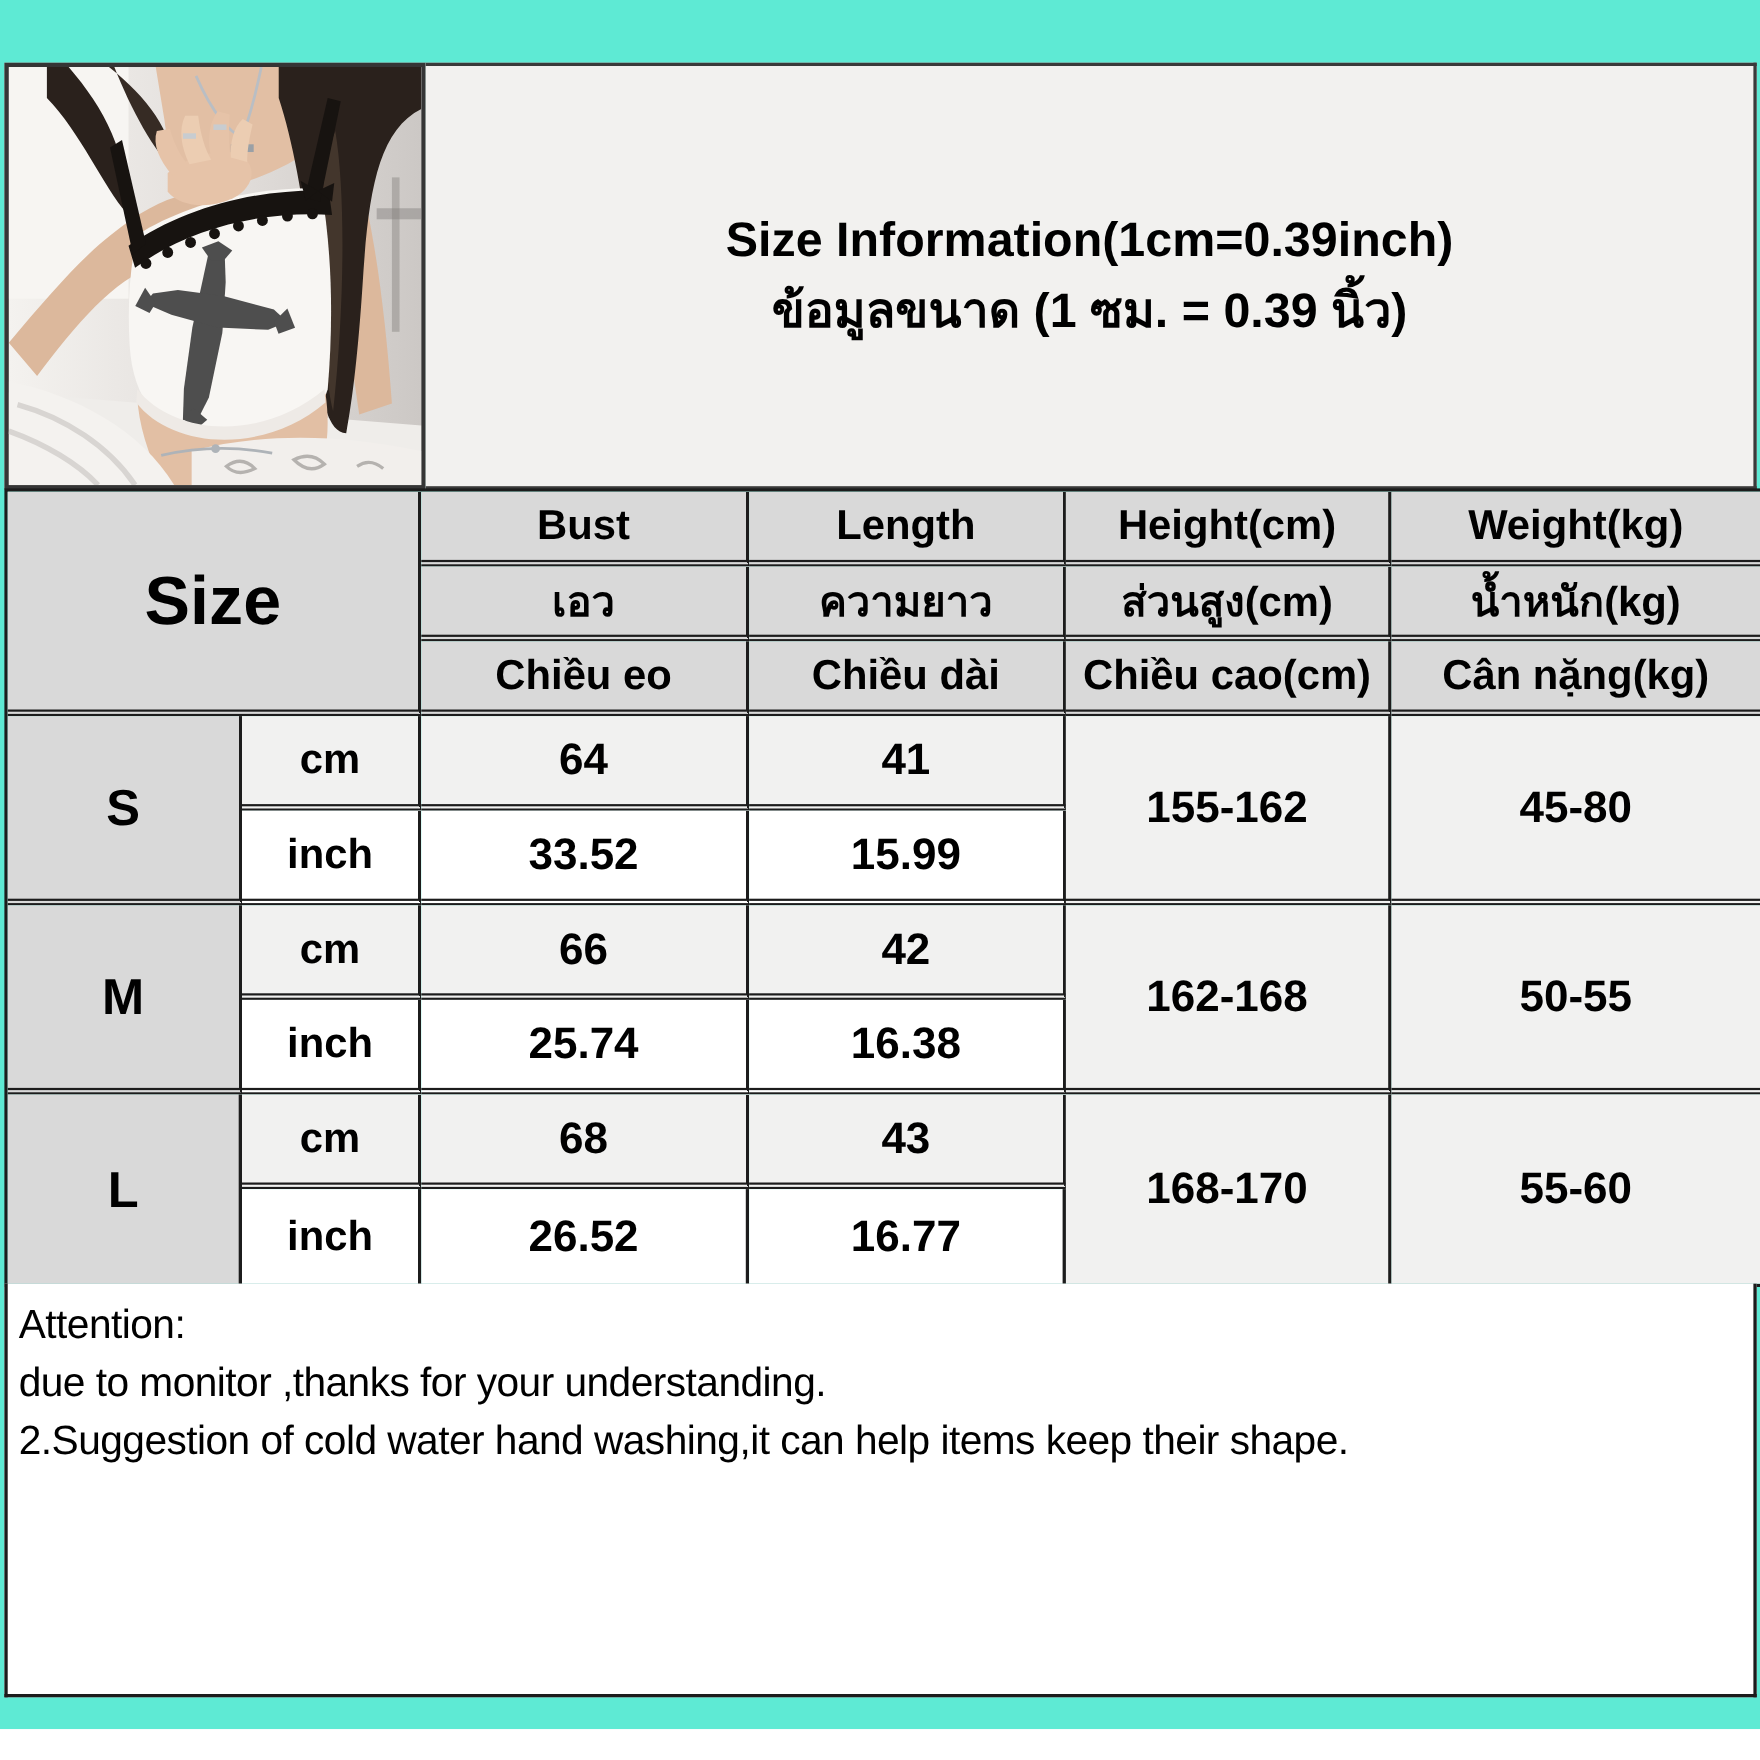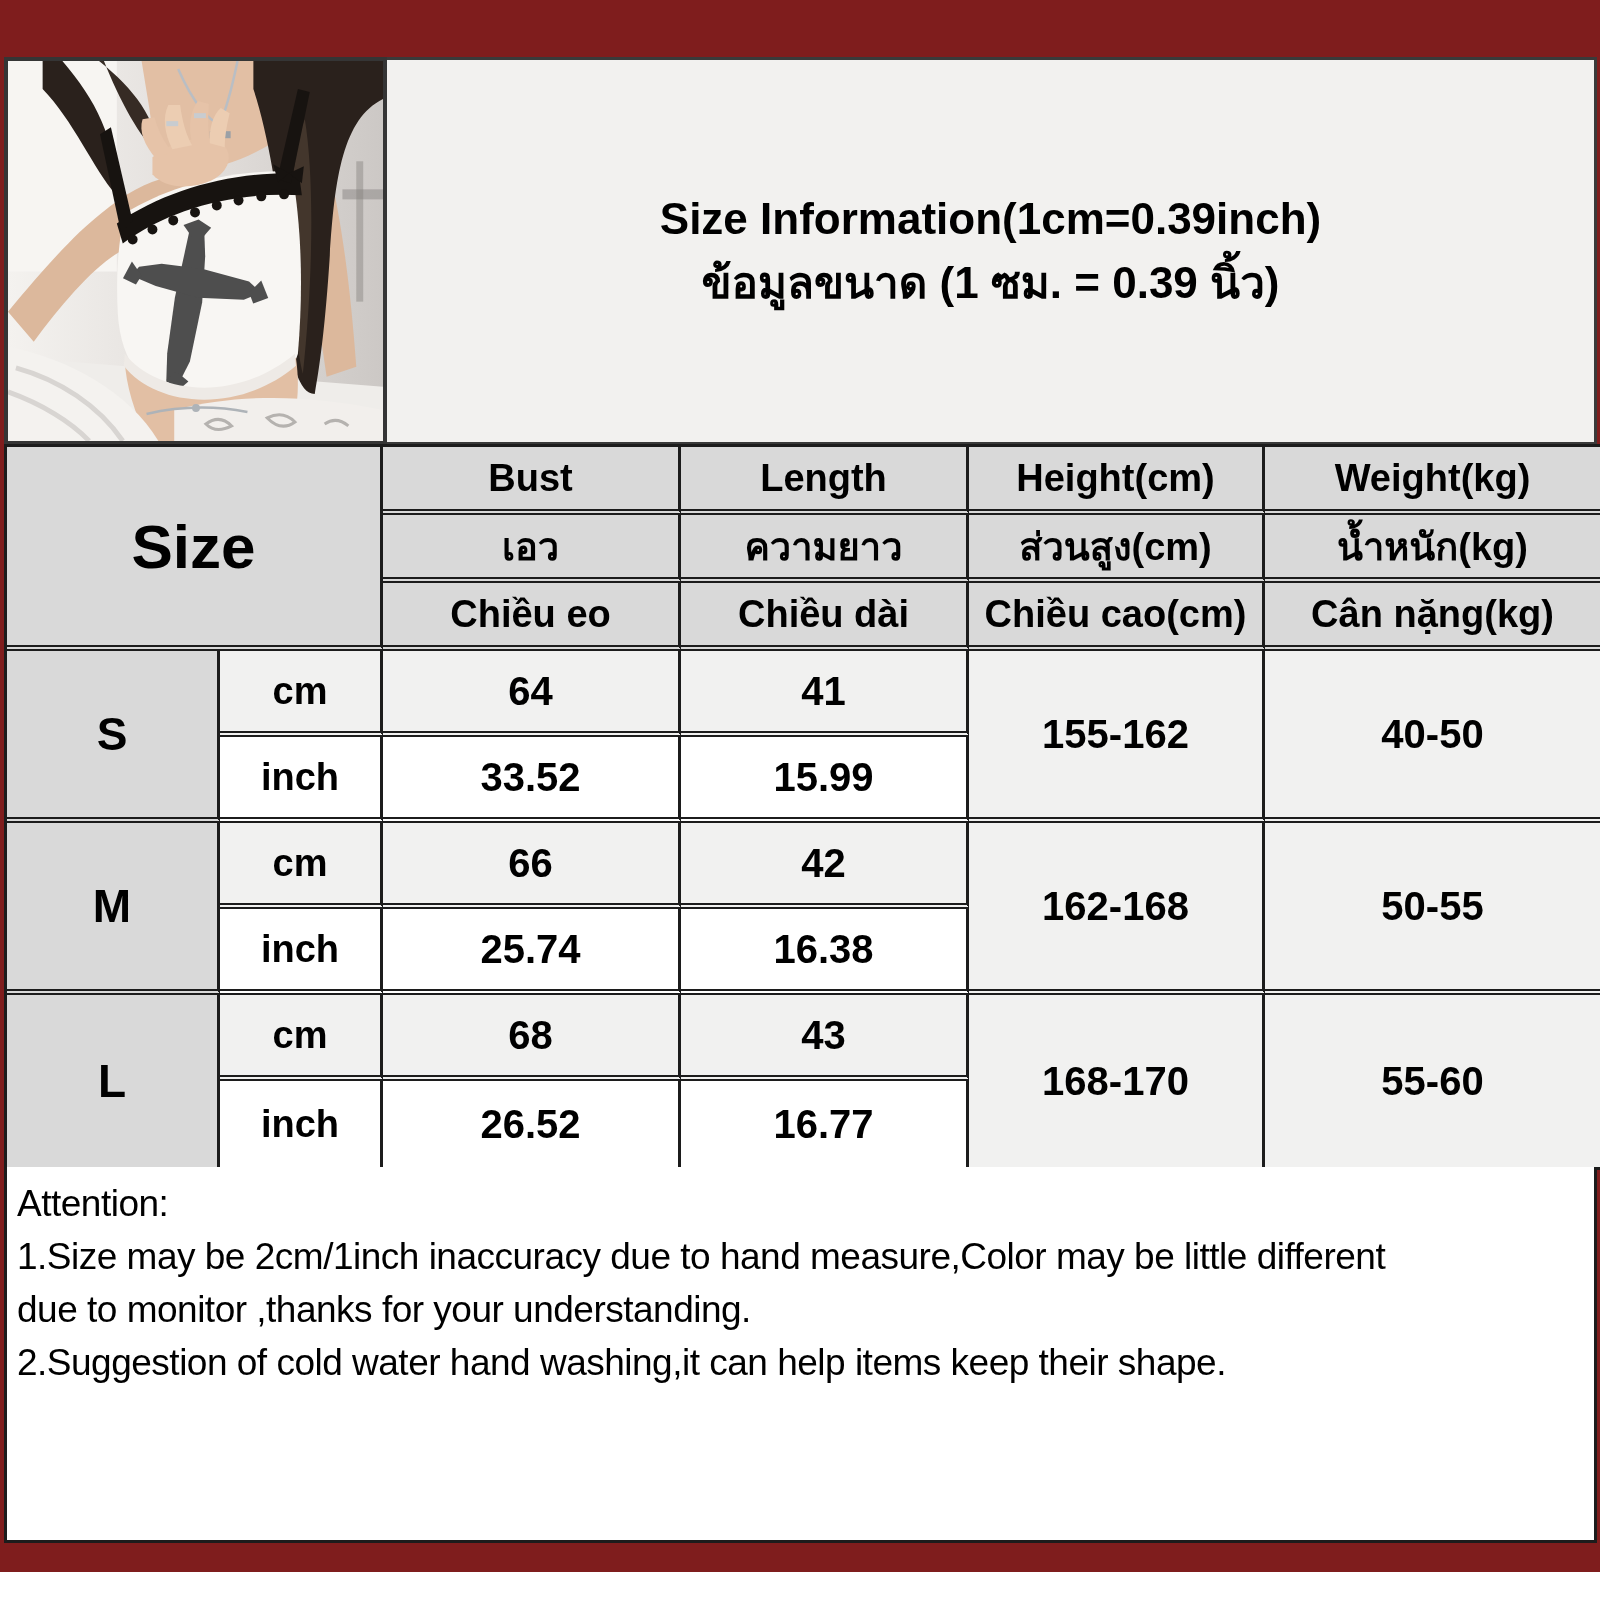"Size Information(1cm=0.39inch)" #page { background: #7f1d1d -> #5eead4 }
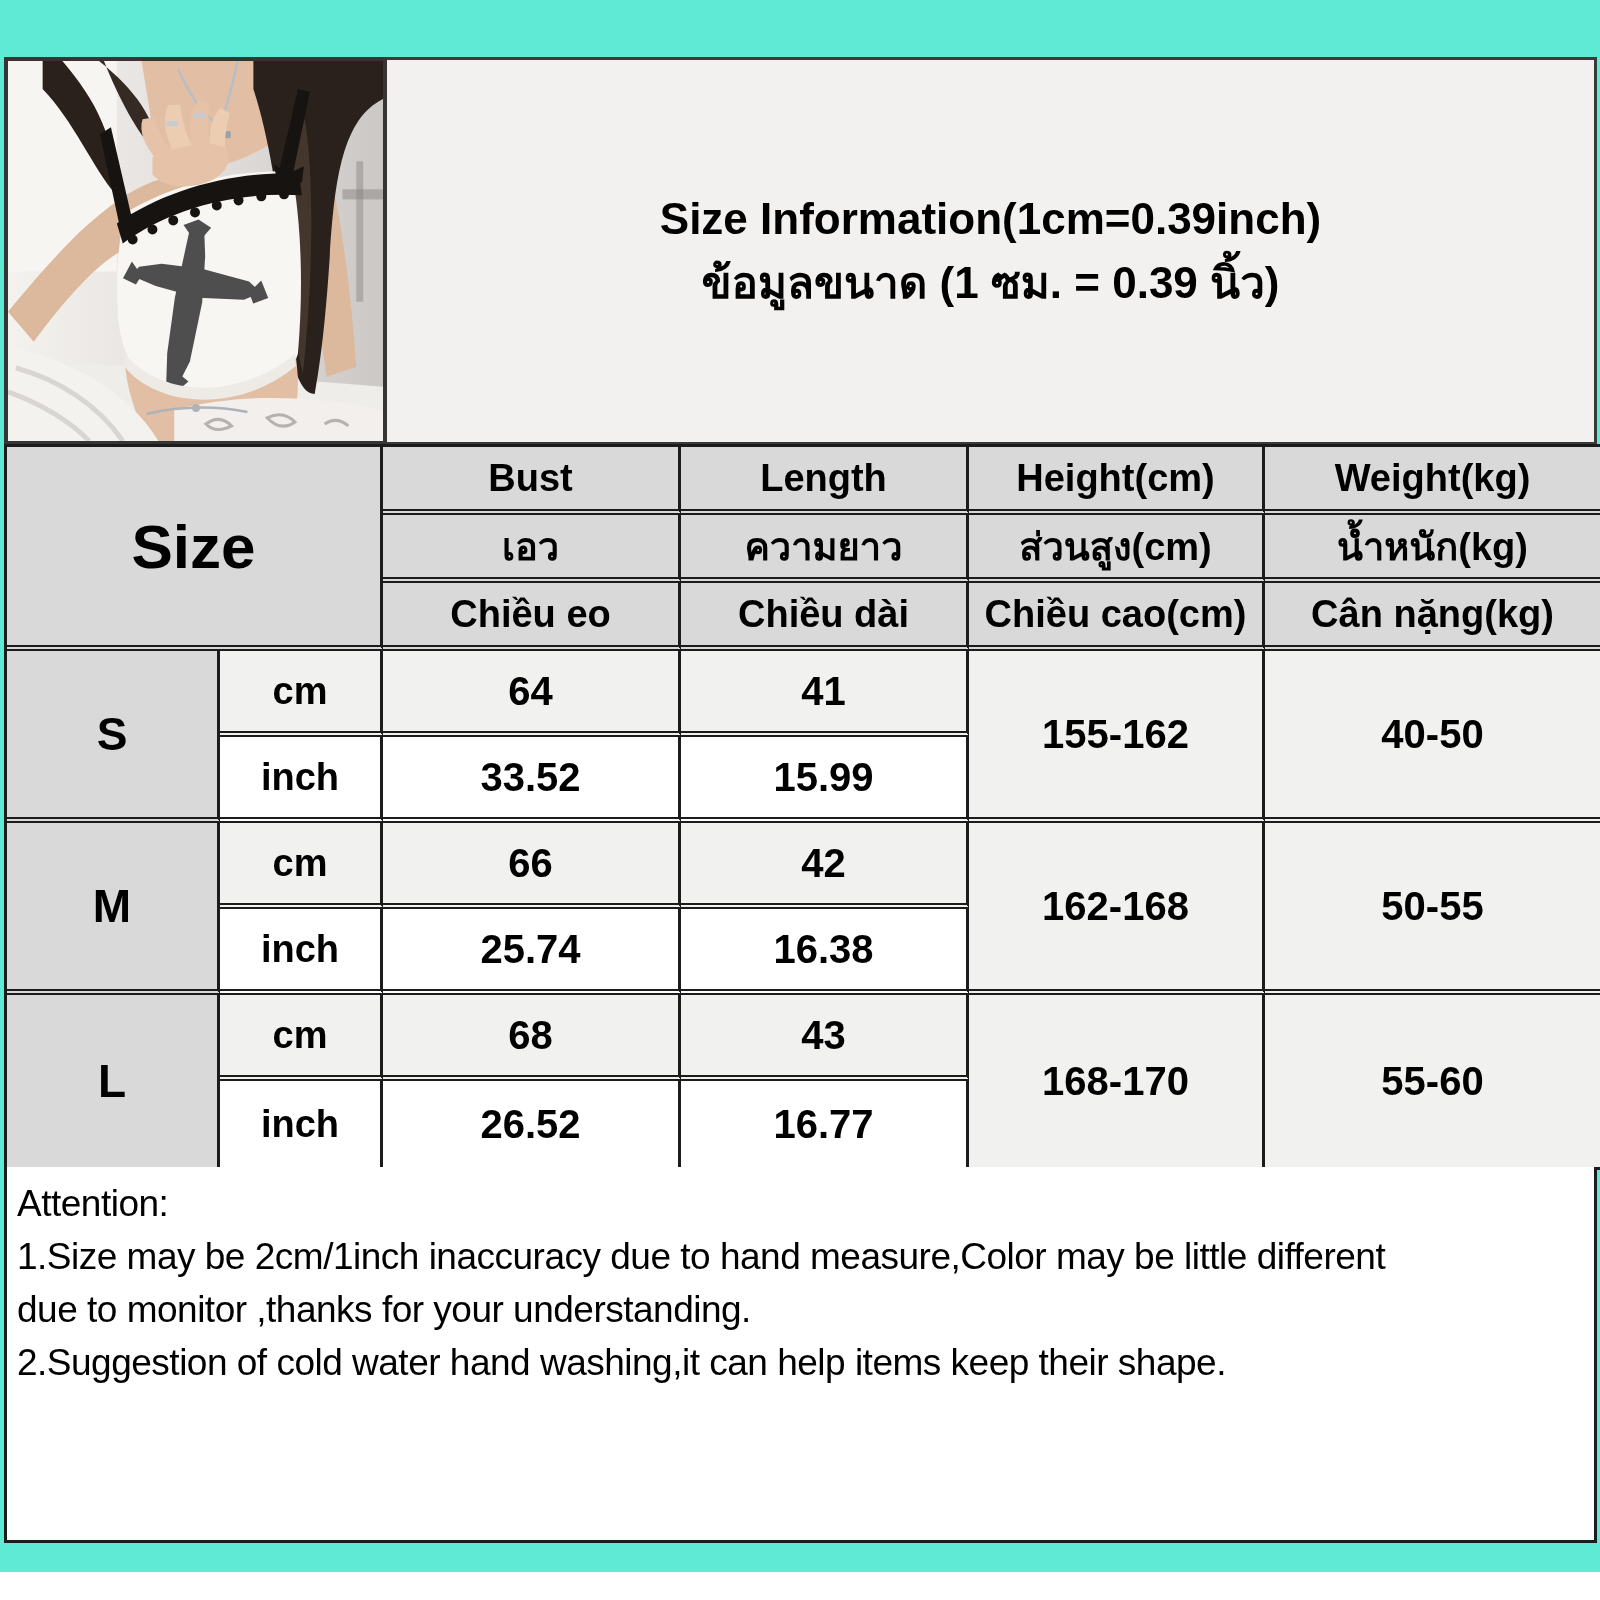"40-50" td.bg-light { text: 40-50 -> 45-80 }
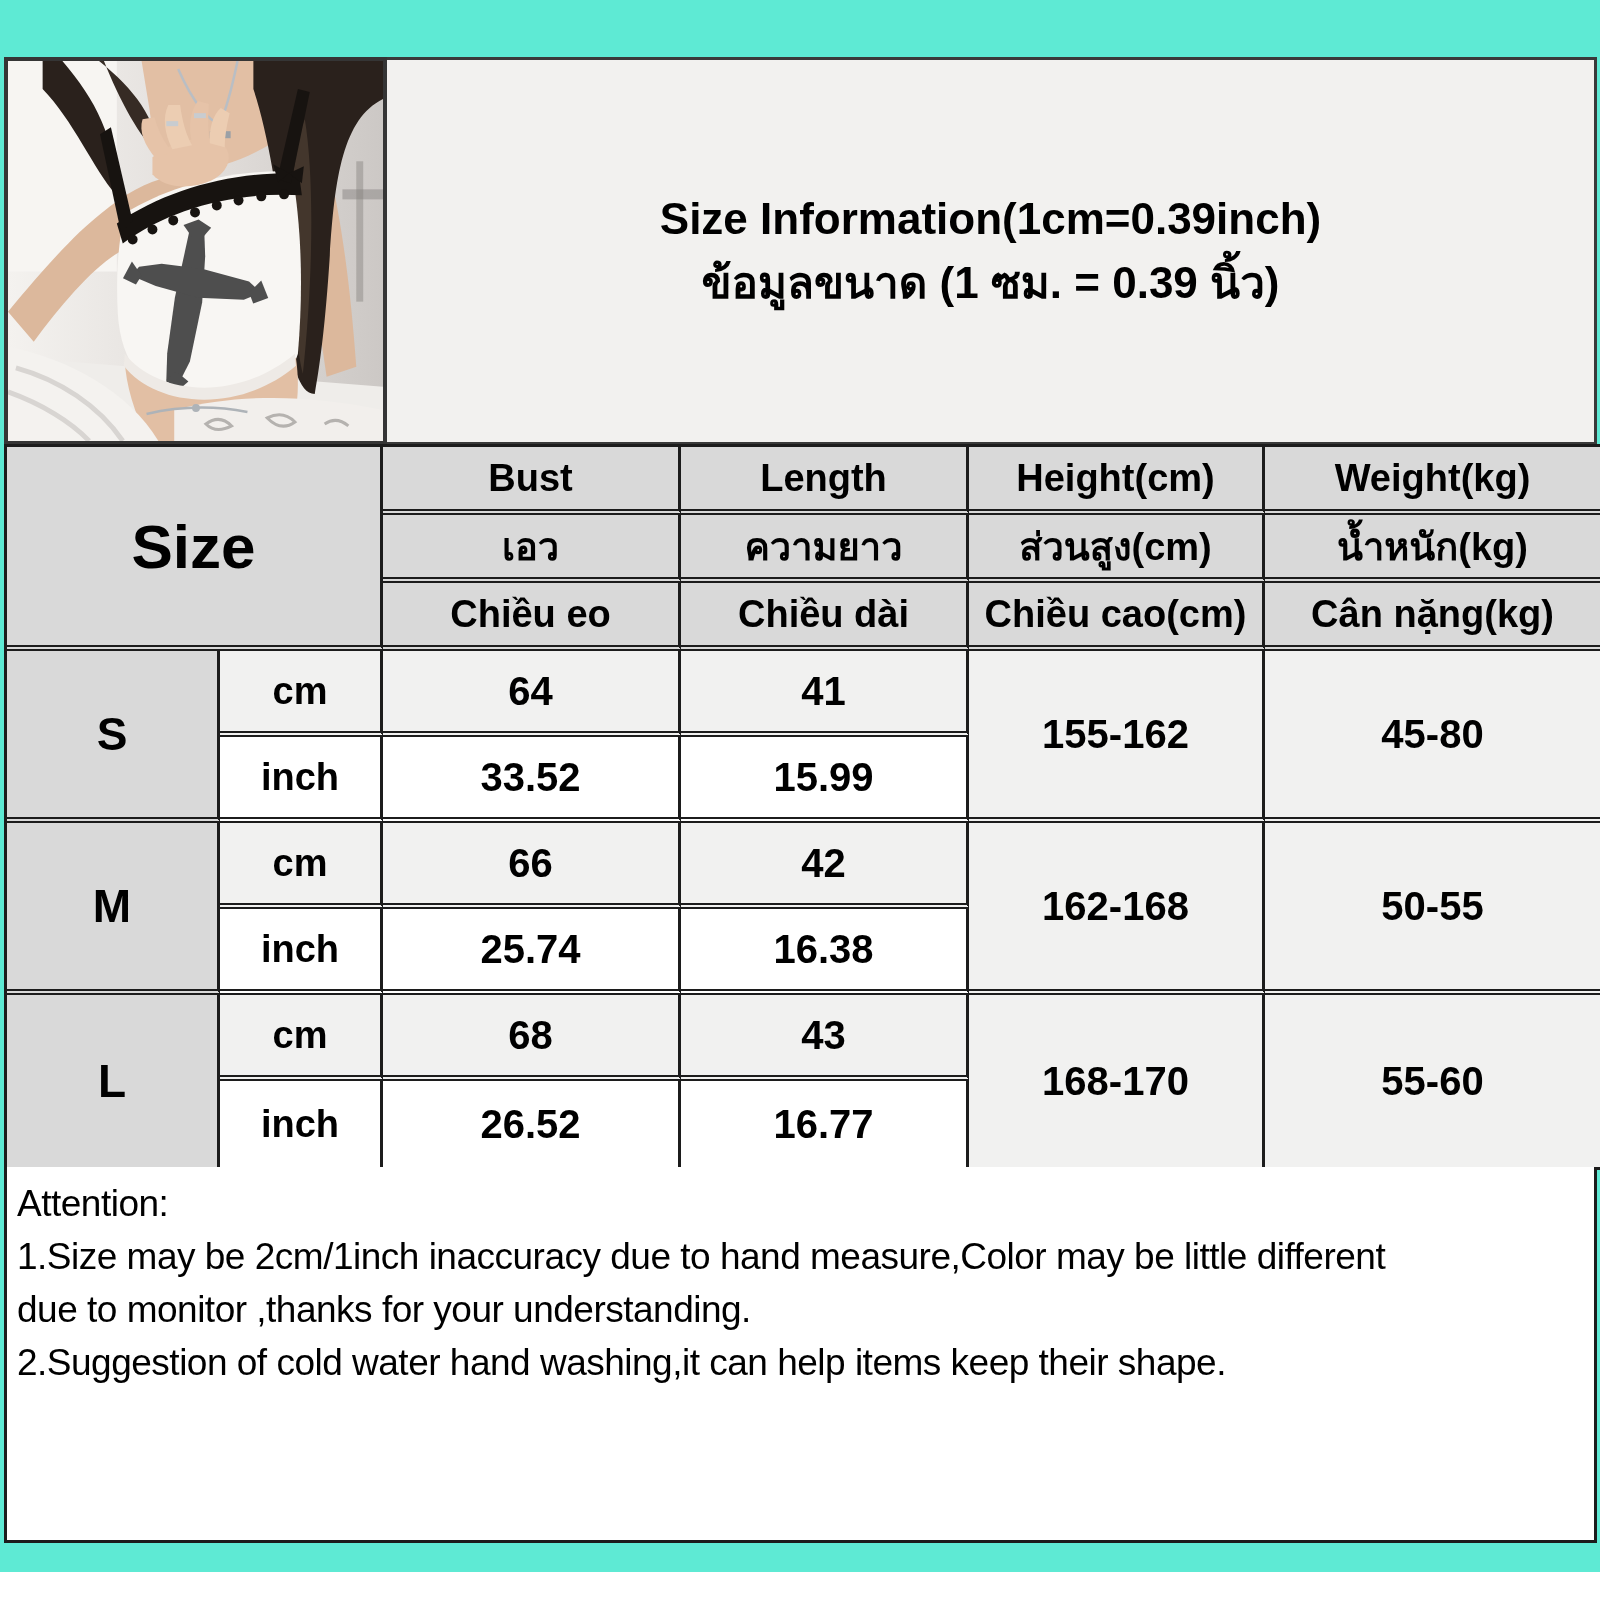"1.Size may be 2cm/1inch inaccuracy" div.line { html: <div>1.Size may be 2cm/1inch inaccuracy due to hand measure,Color may be little different</div> -> none }
